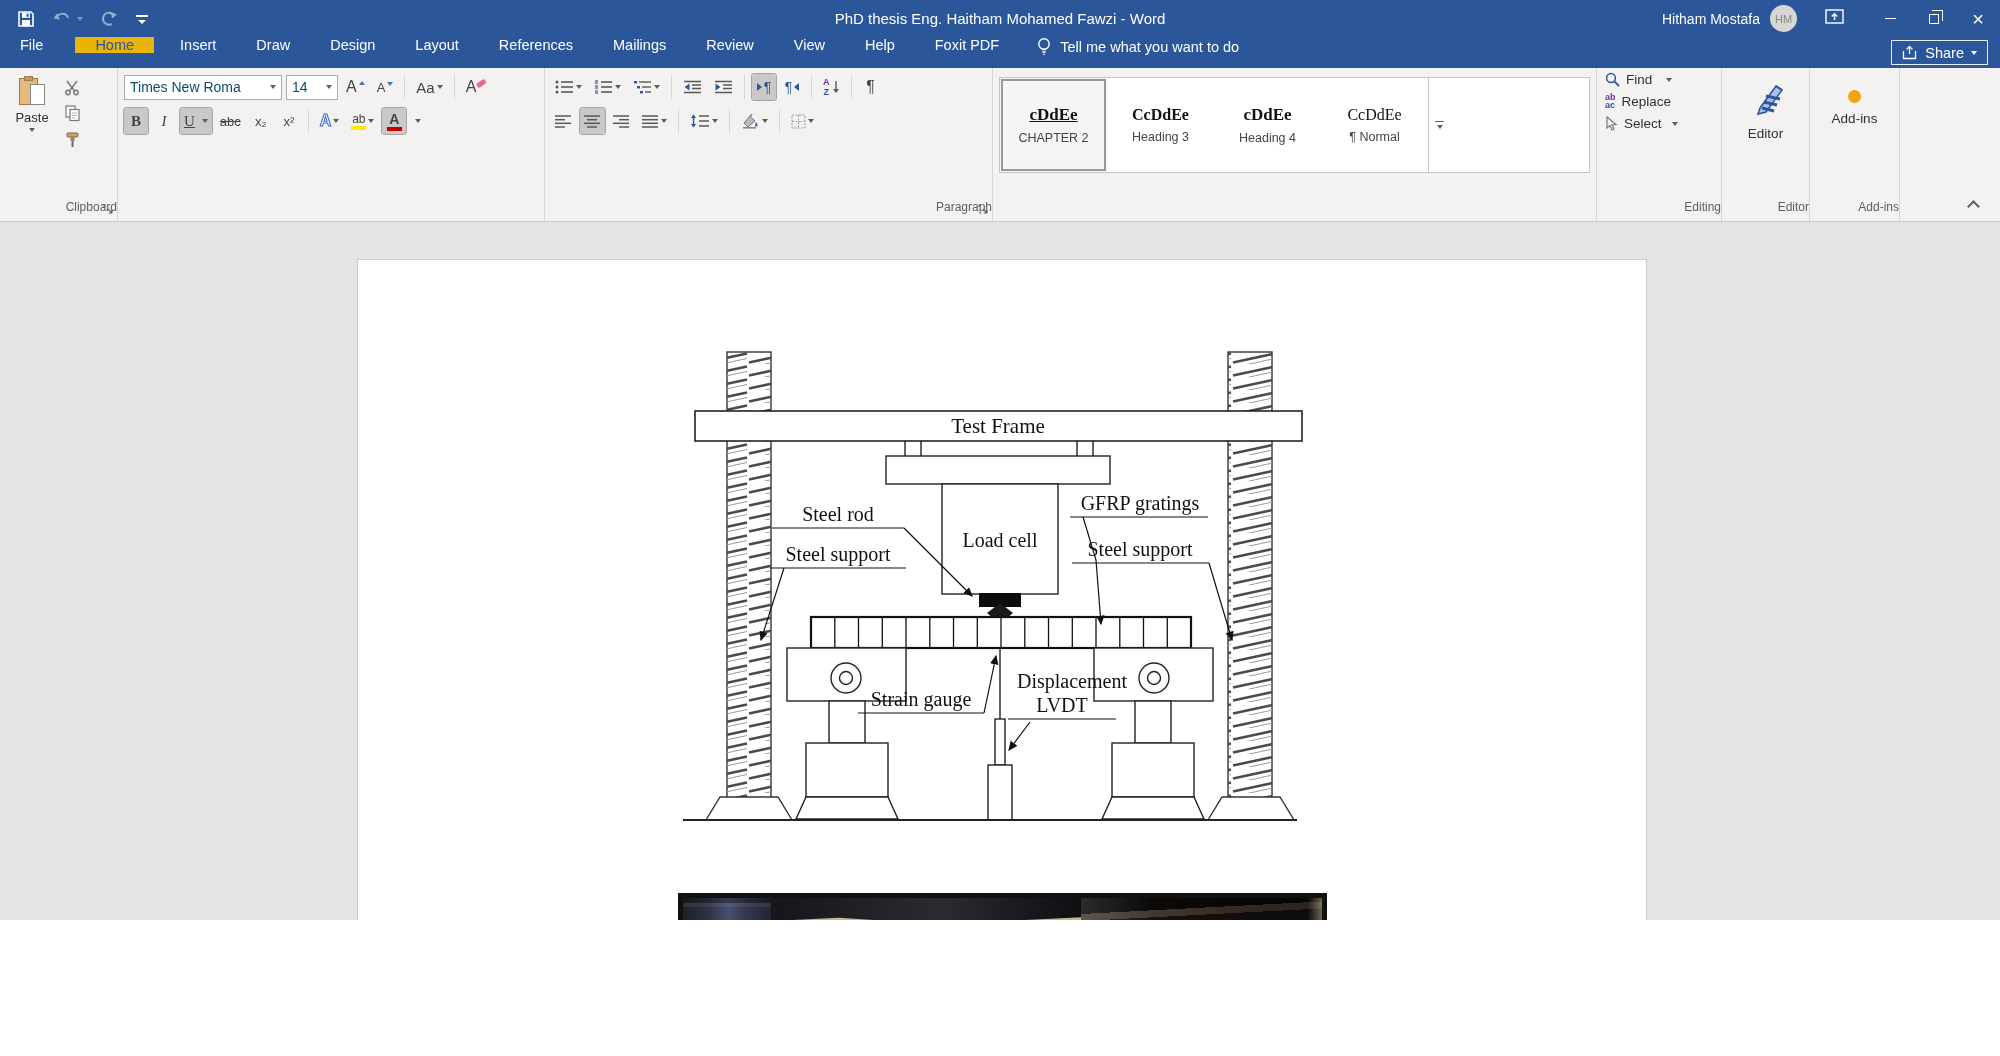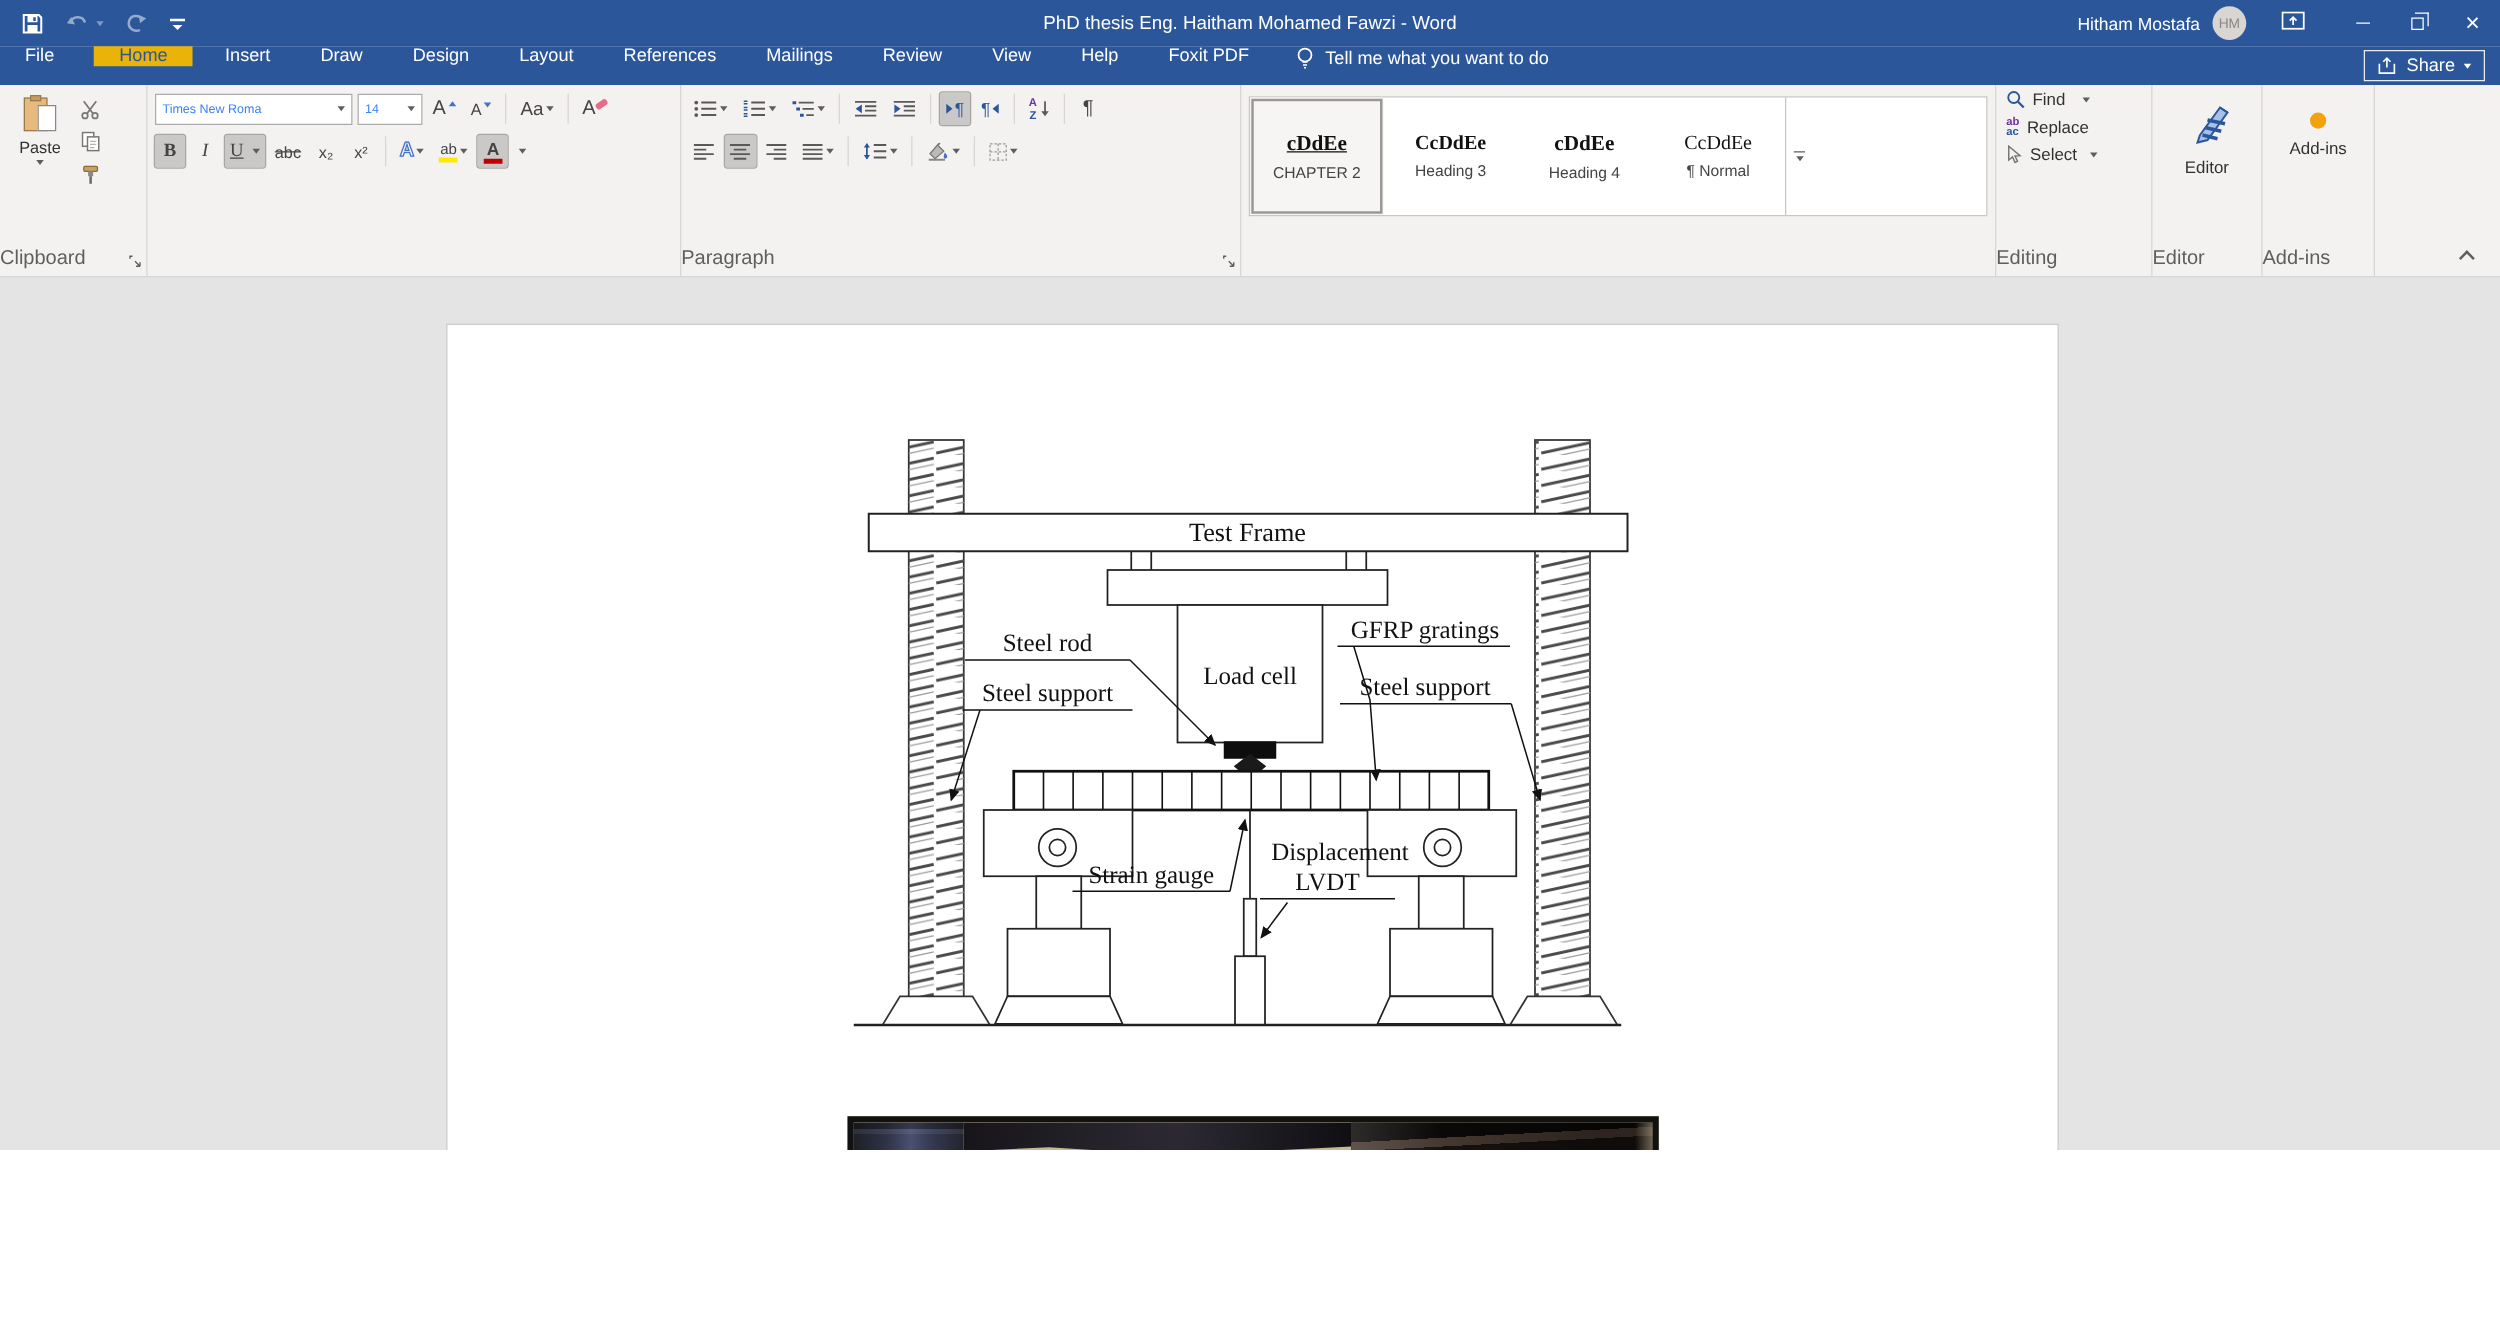"Times New Roma" .combo { color: #3b82f6 -> #0c4a6e; font-size: 10px -> 14px }
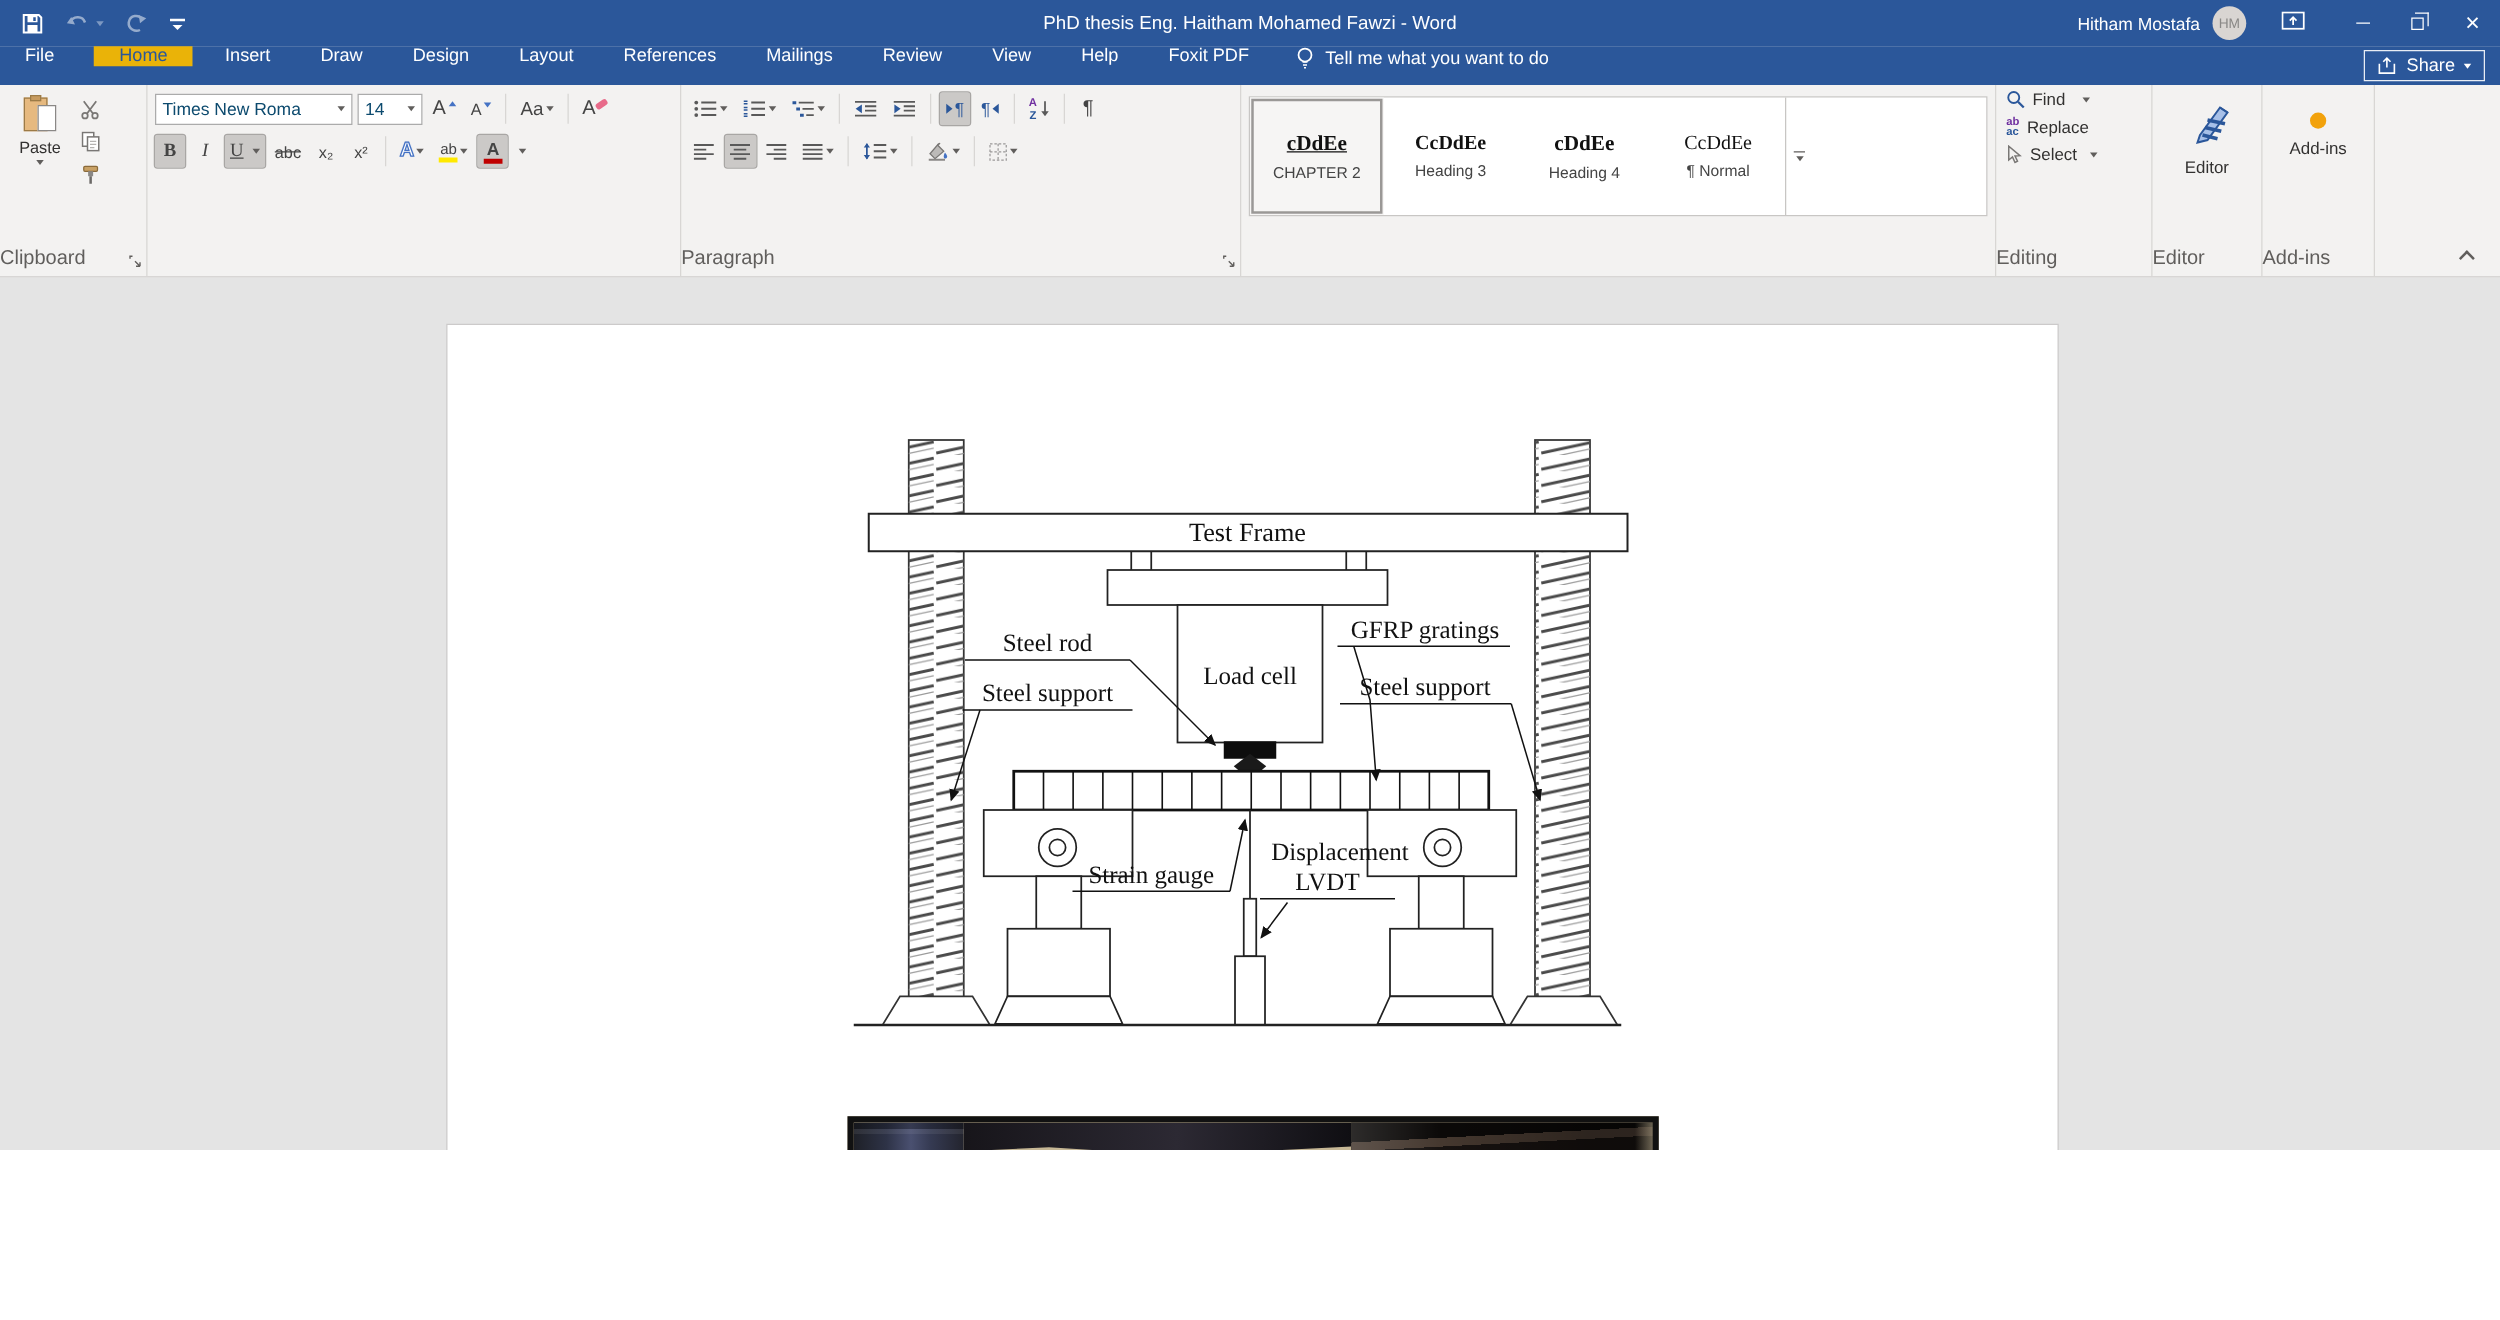"Clipboard" .grp-label { font-size: 16px -> 12px; text-align: left -> right }
